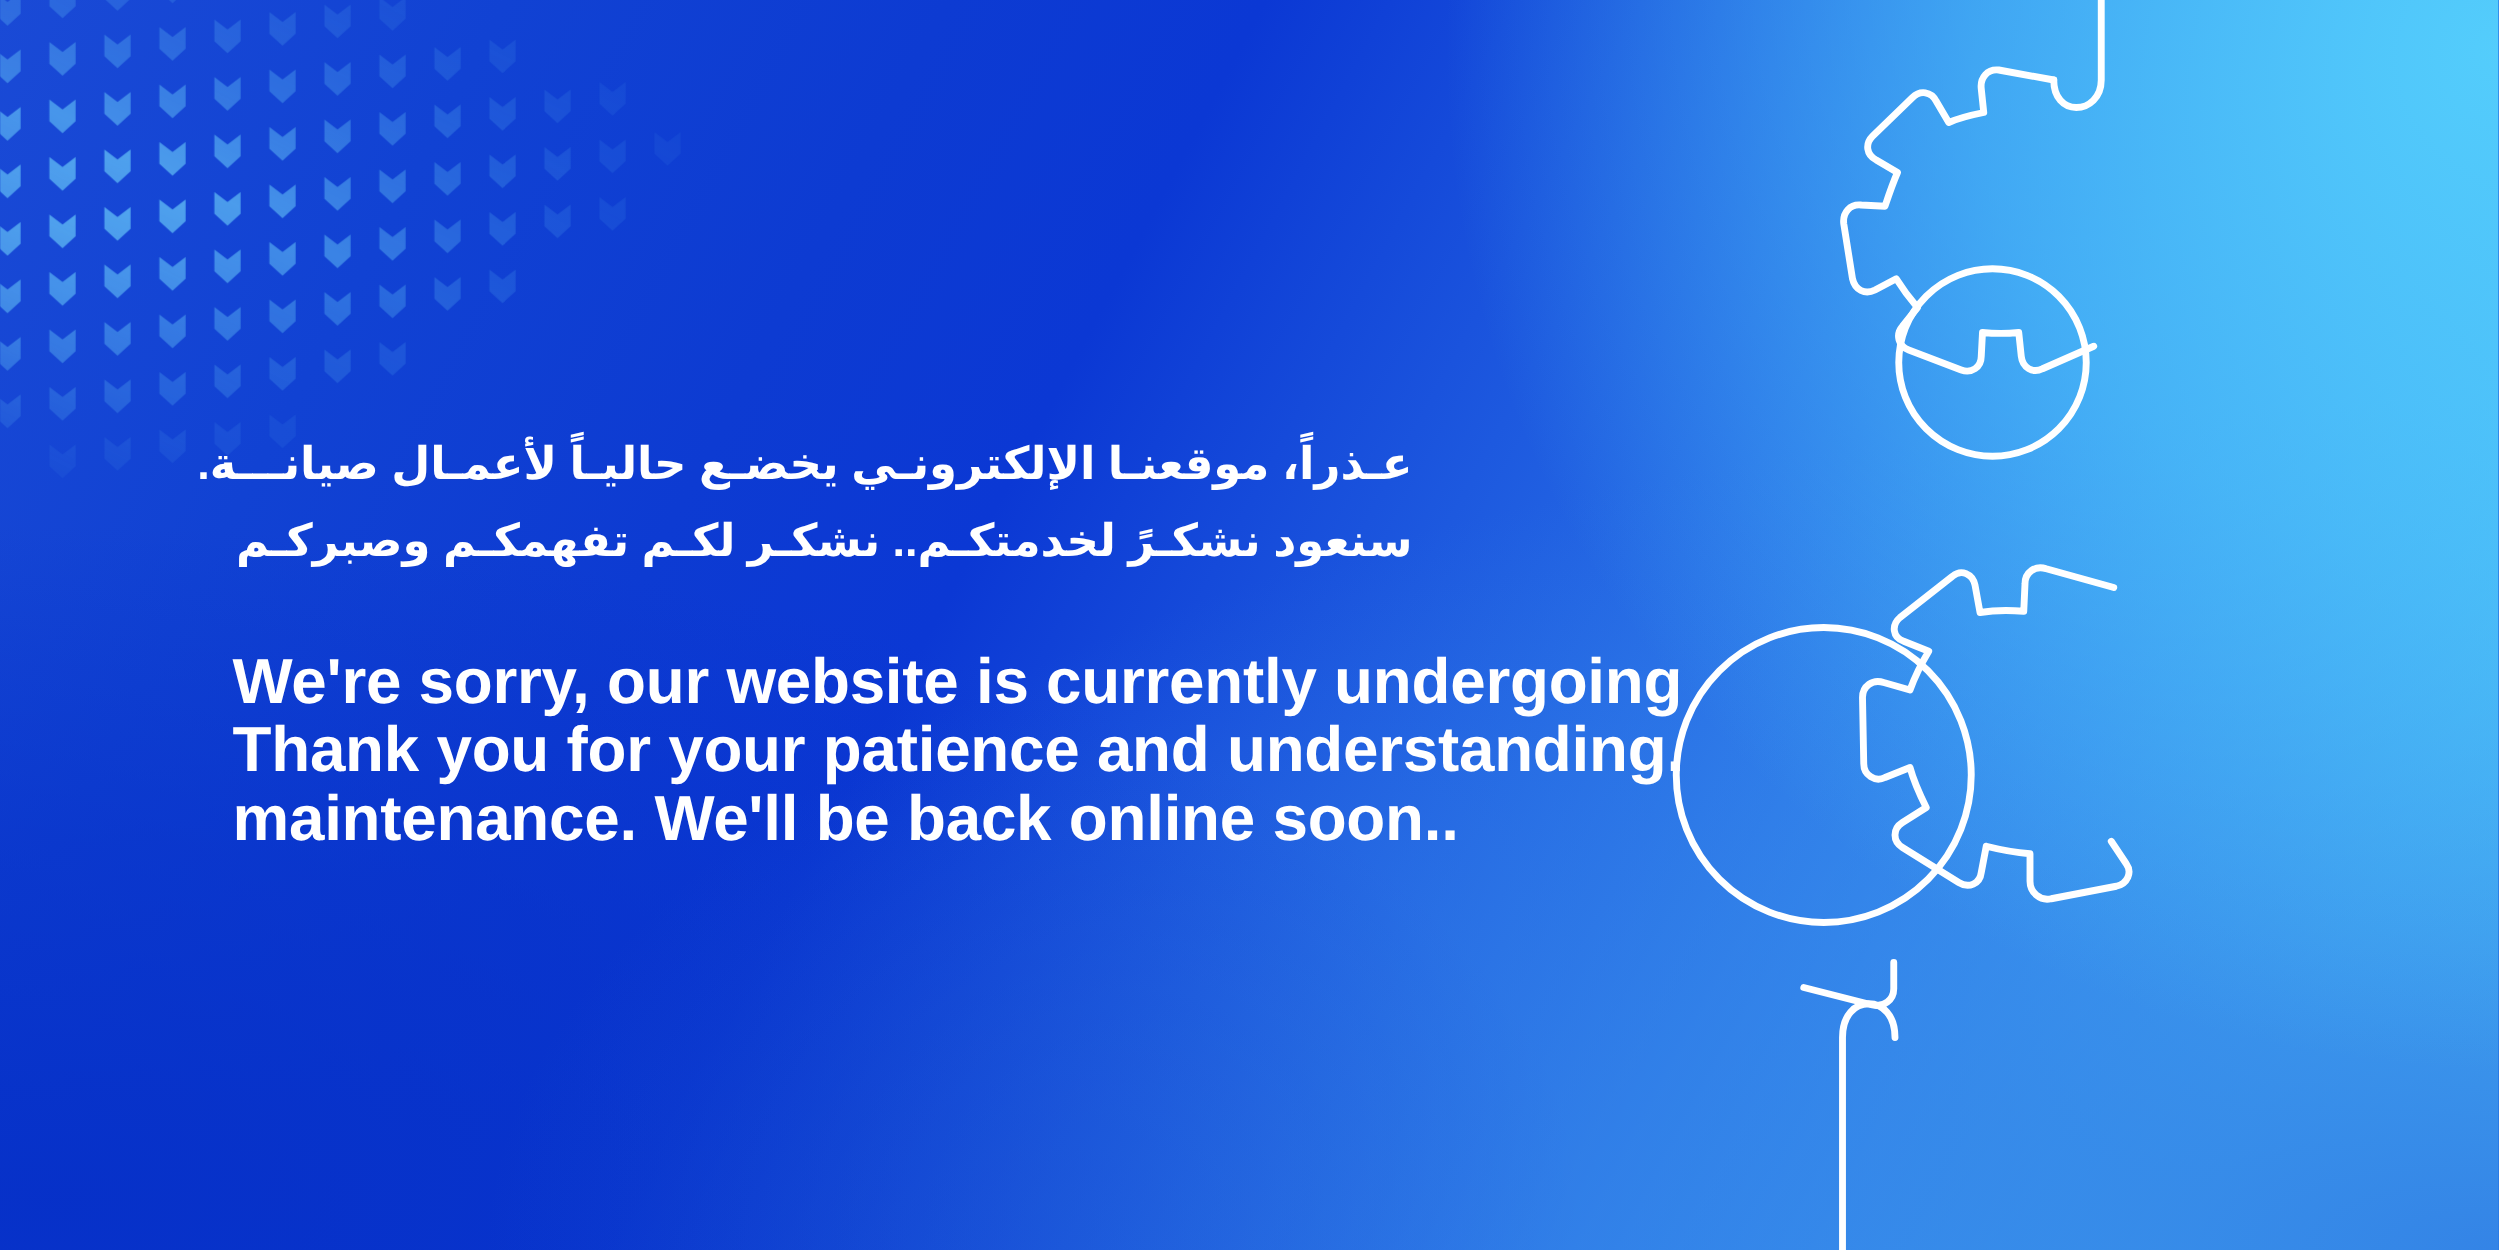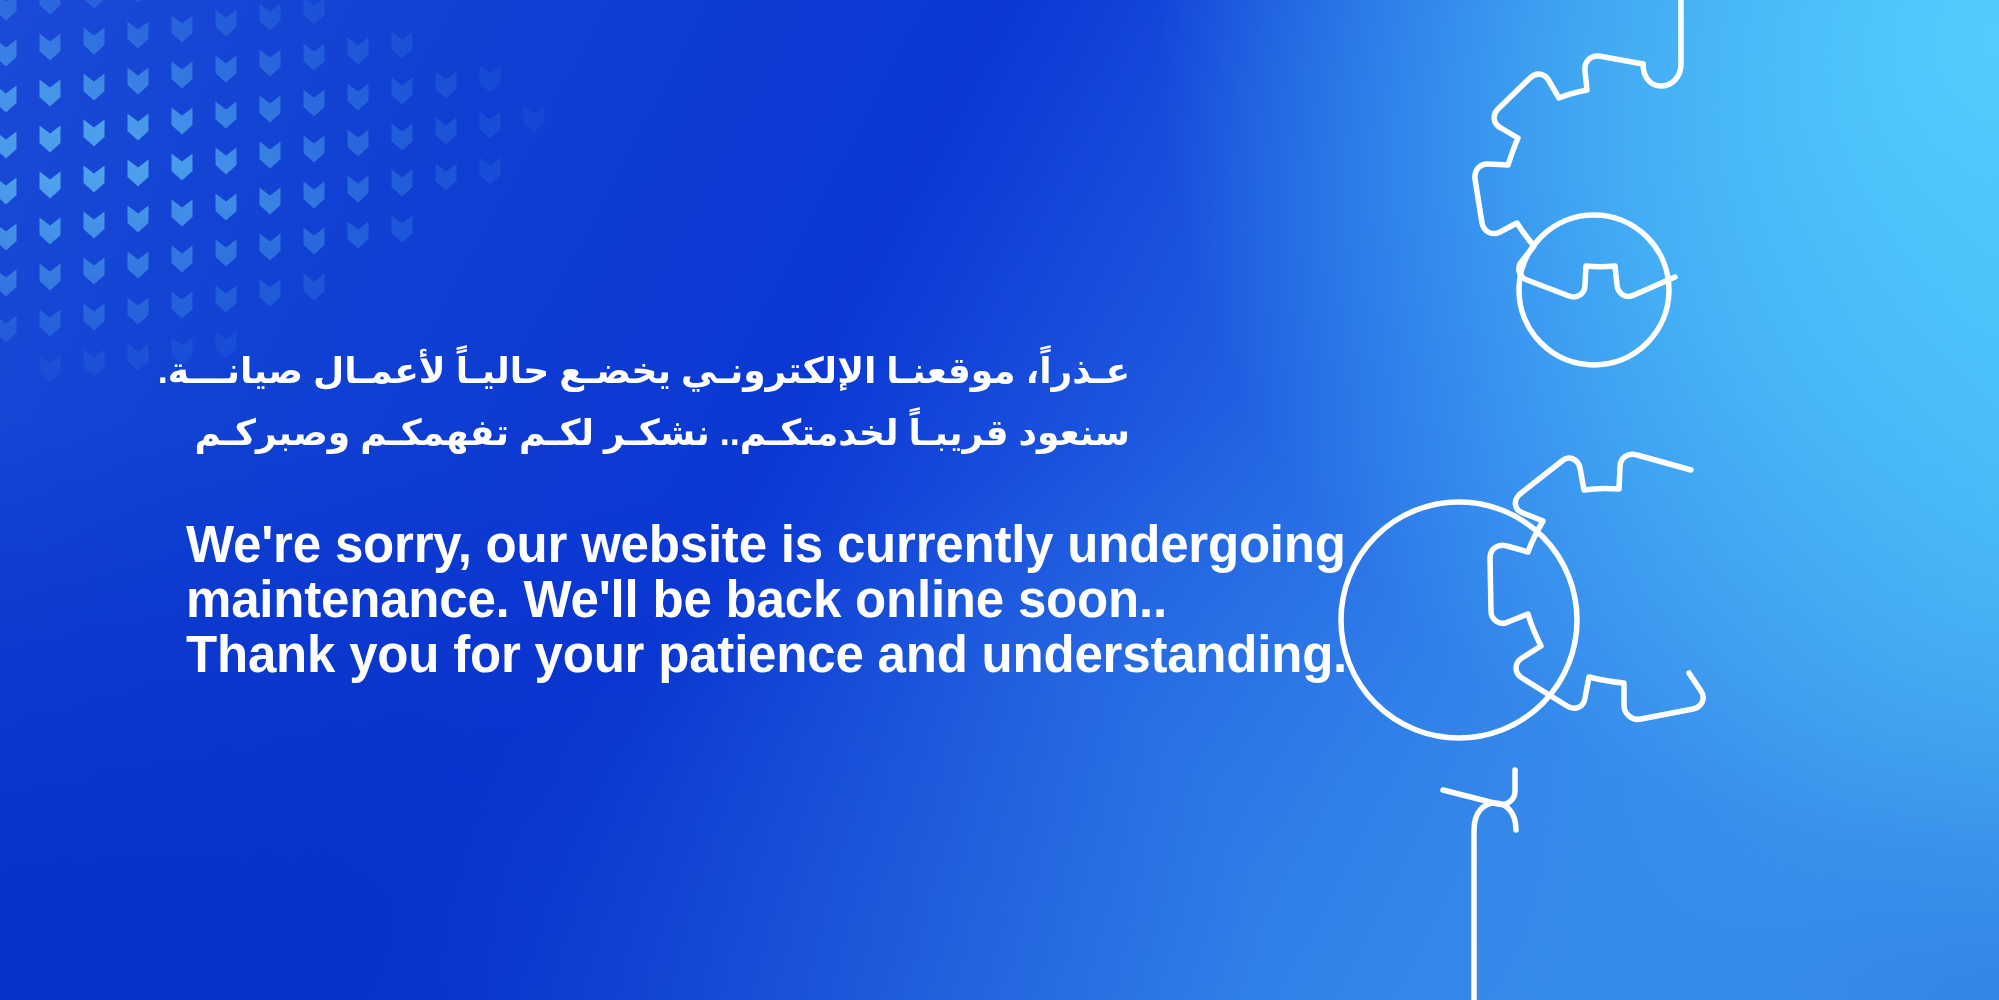"سنعود قريبـاً لخدمتكـم.. نشكـر لكـم" div.ar-line { text: قريبـاً -> نشكـرً }
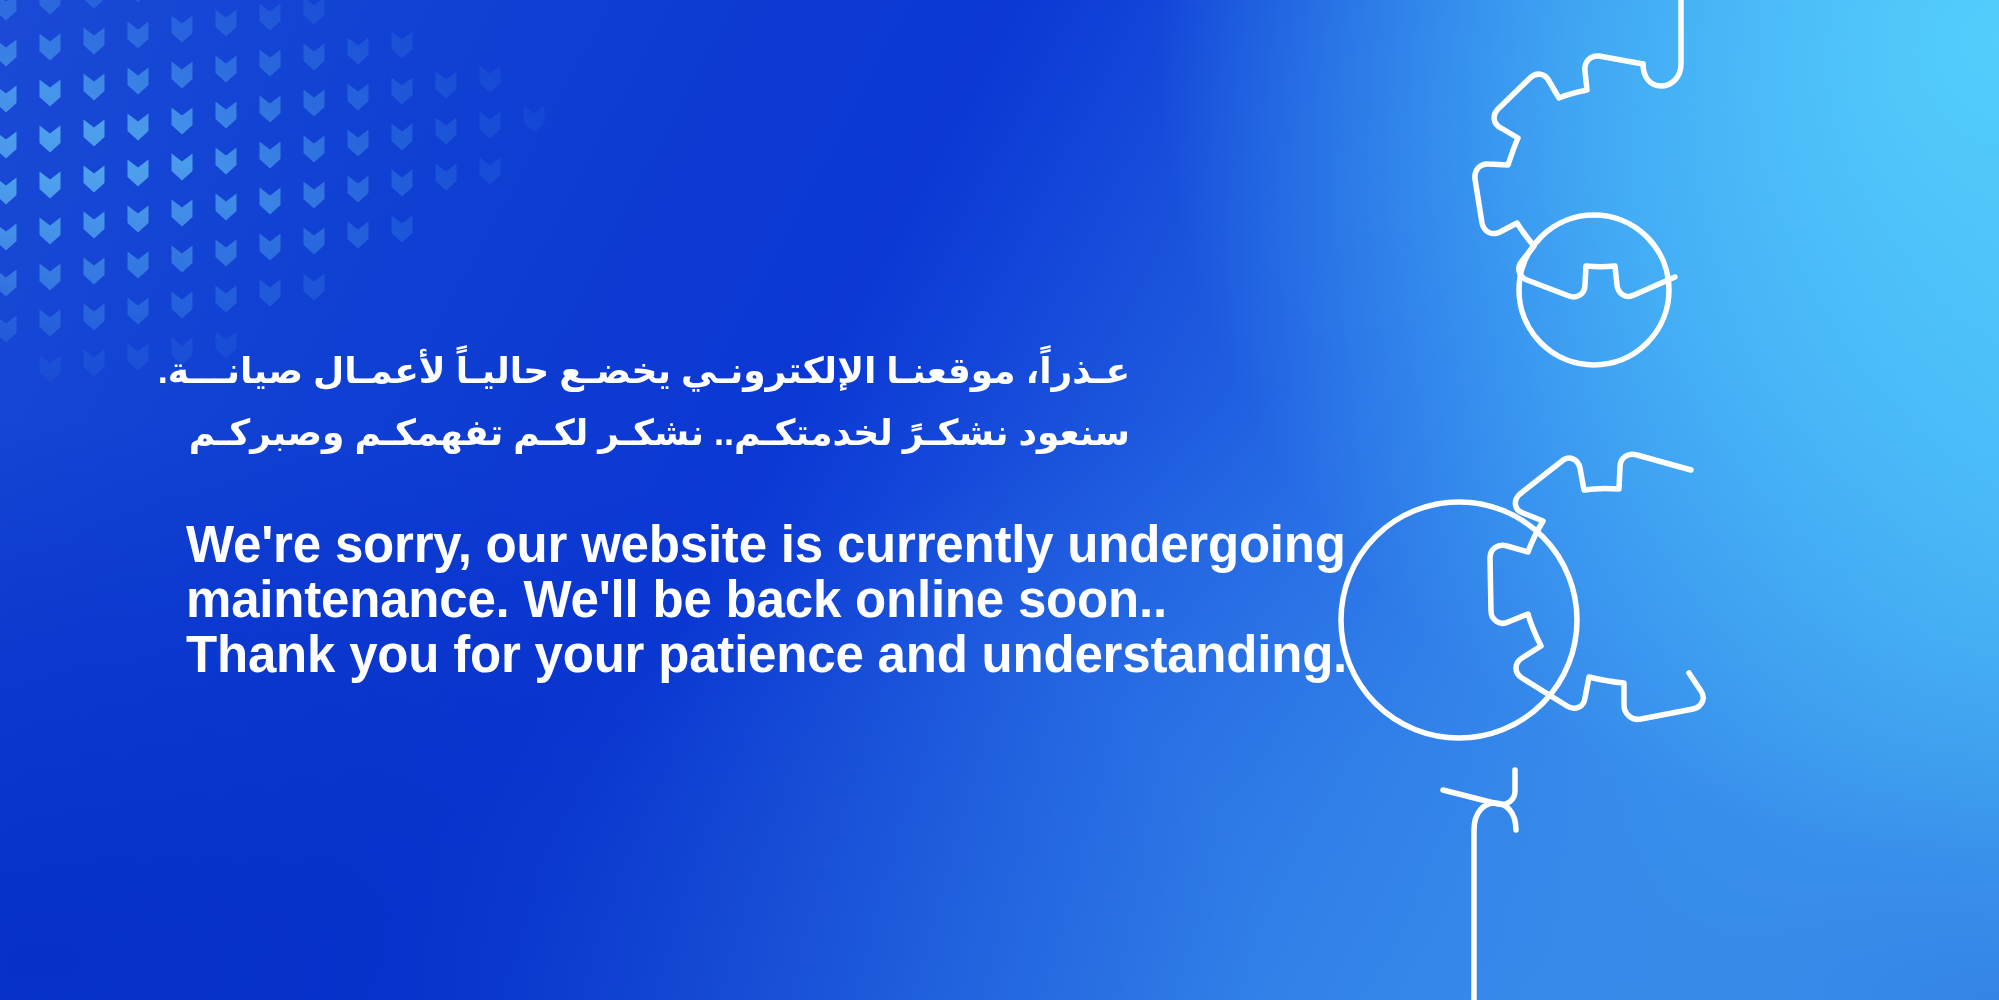"maintenance. We'll be back online" div.en-line { order: before "Thank you for your patience" -> after "Thank you for your patience" }
